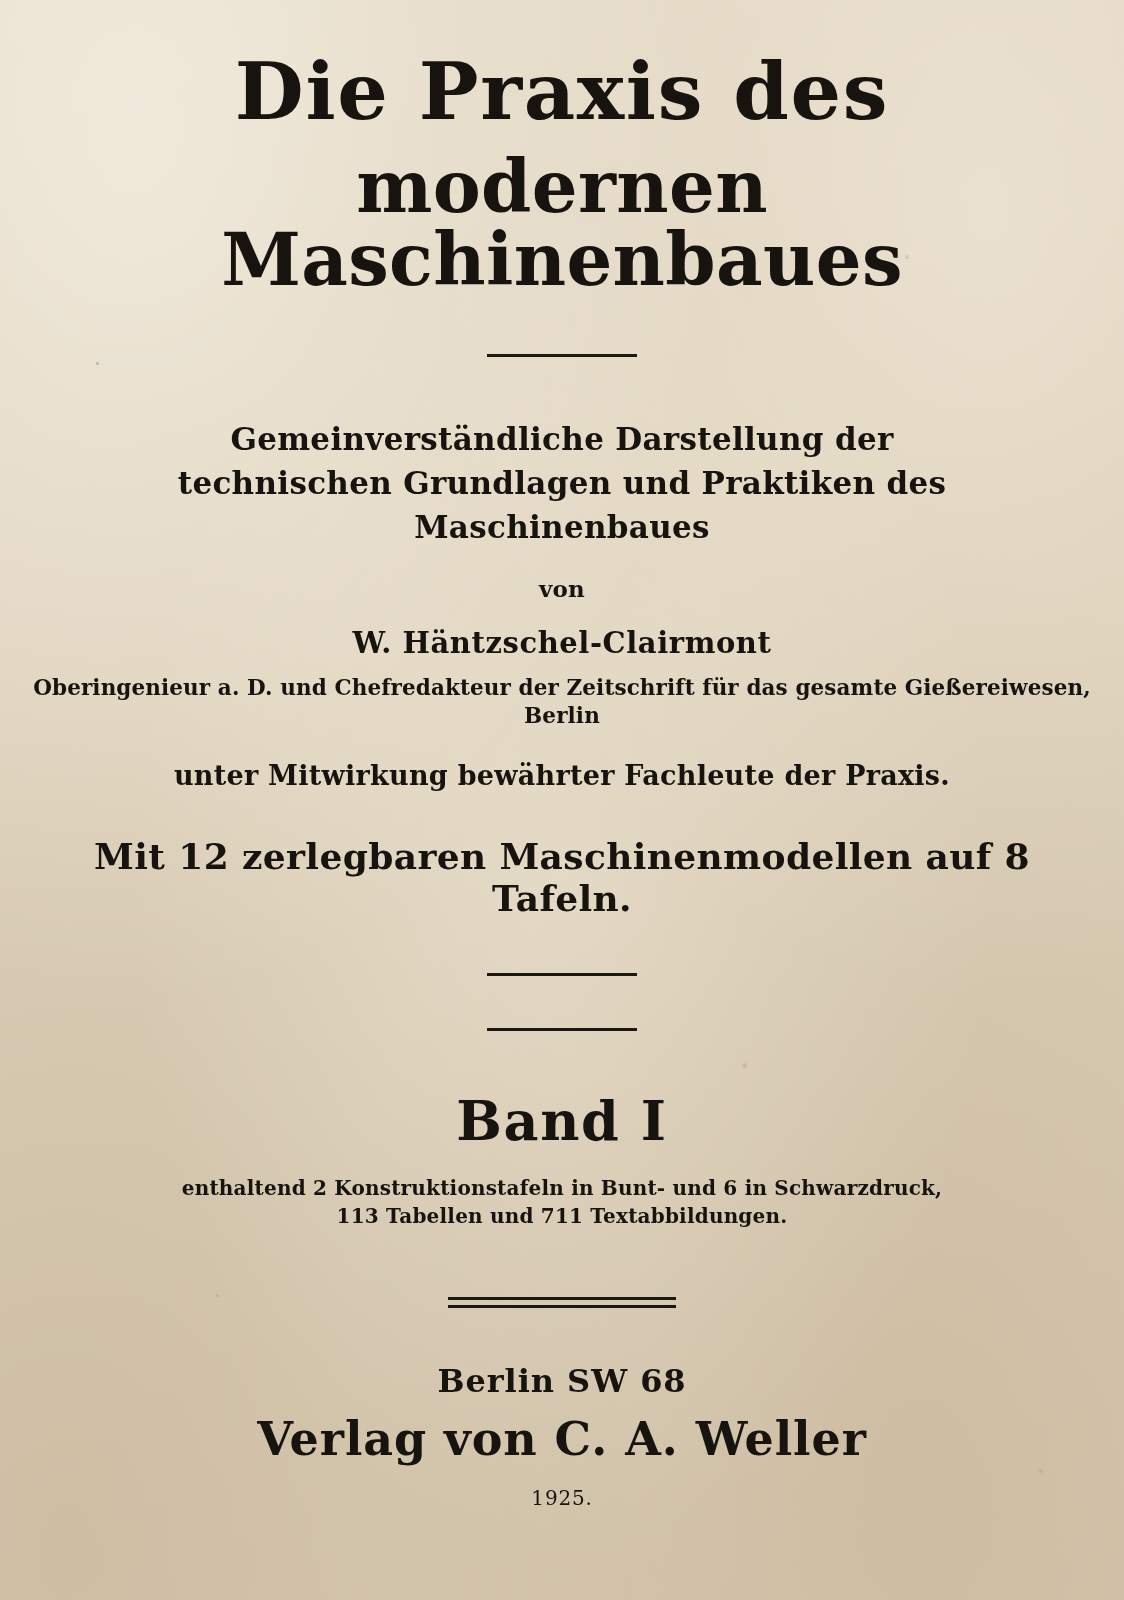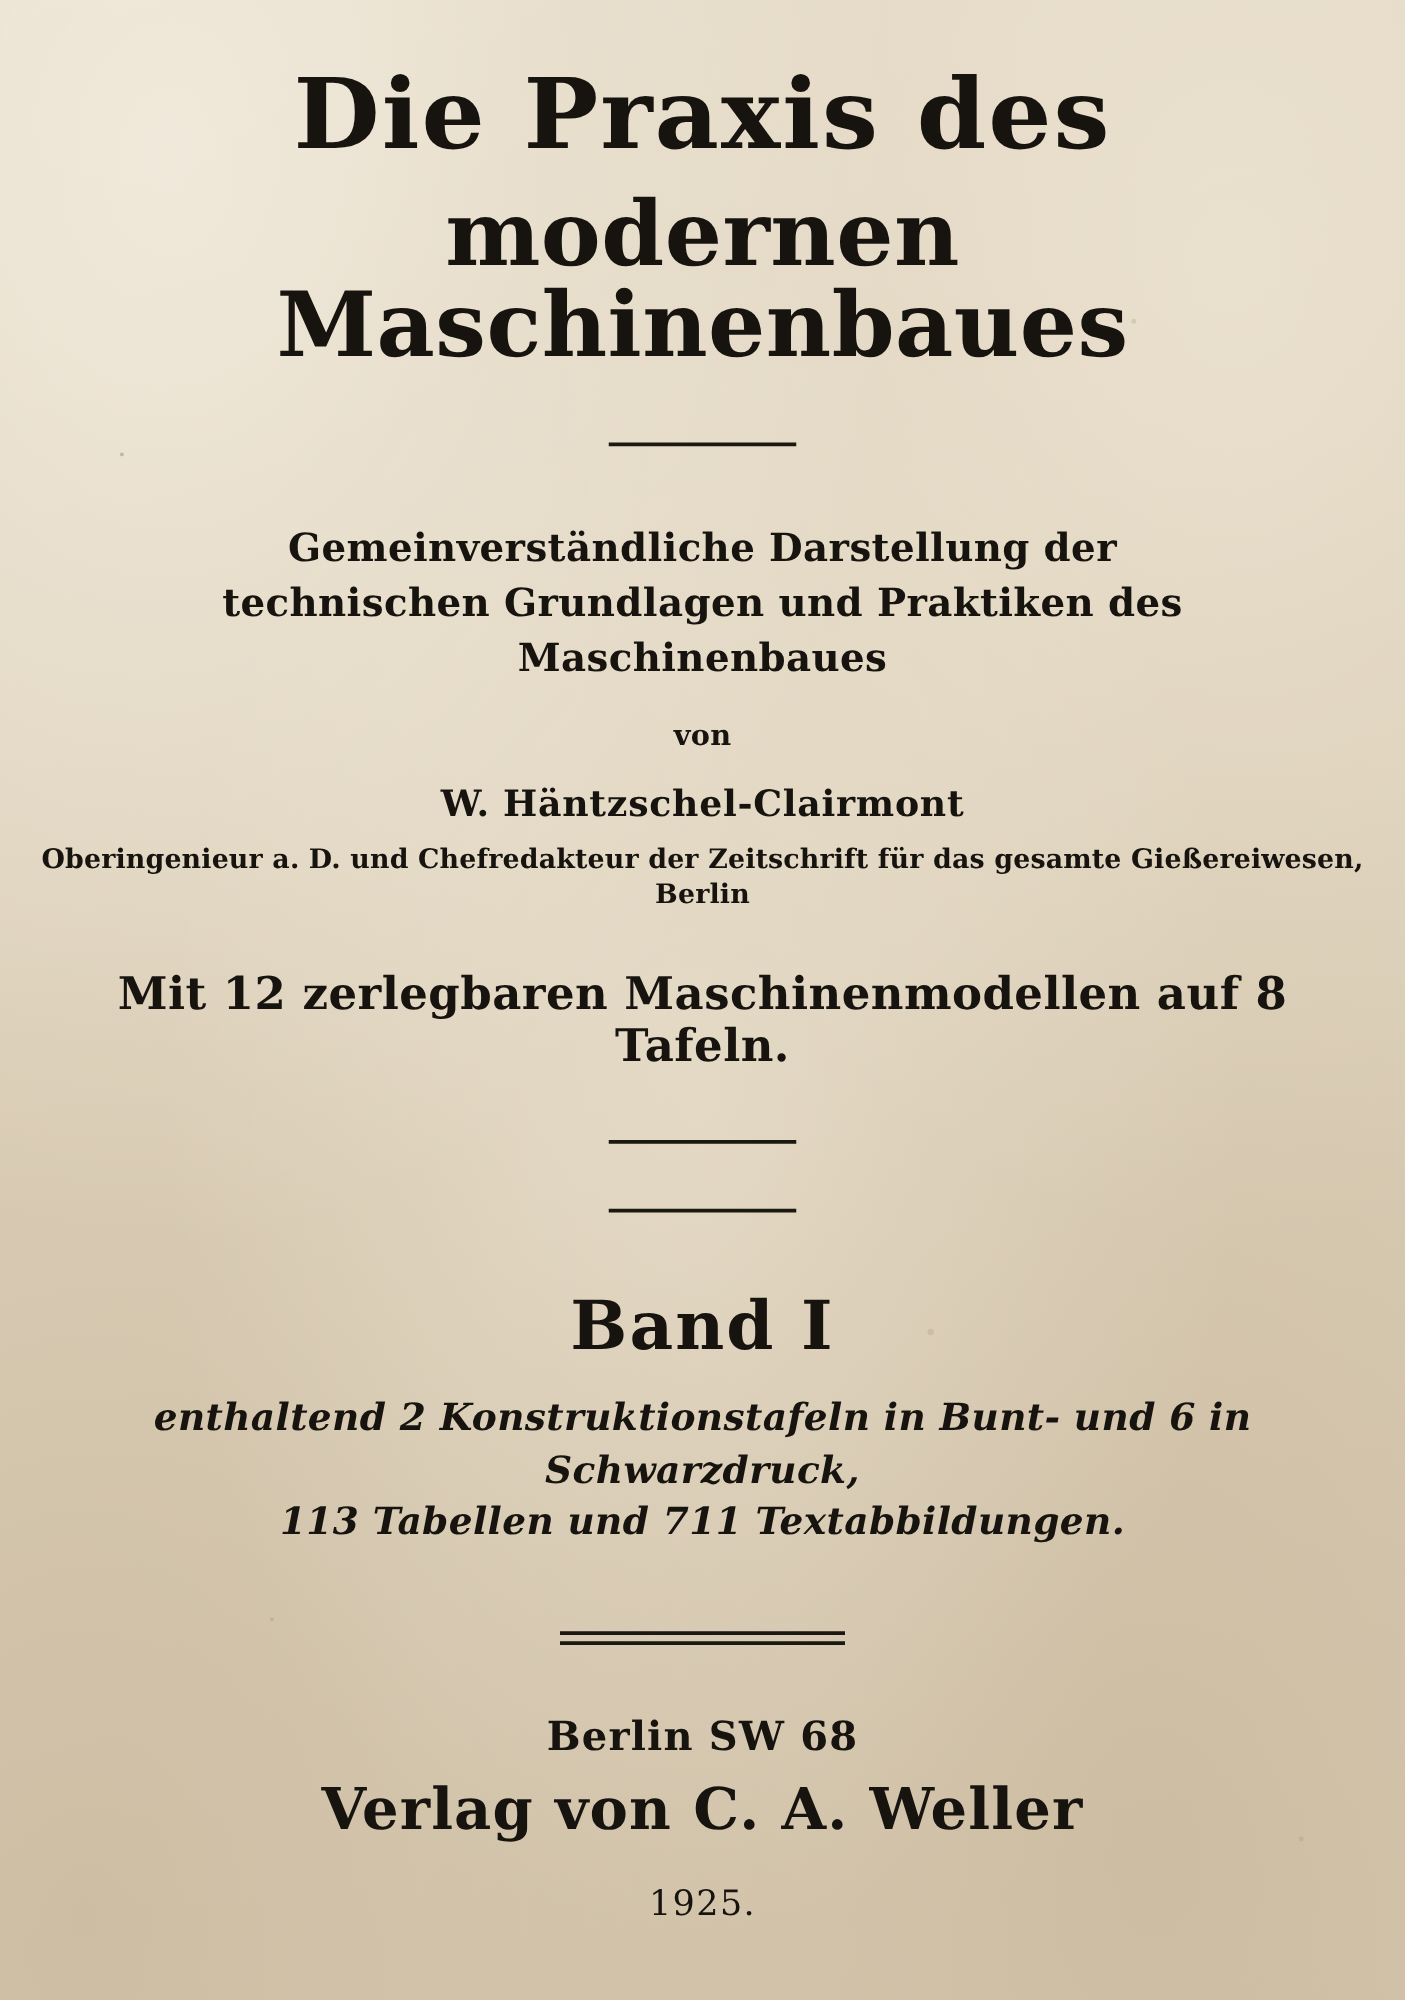"unter Mitwirkung bewährter Fachleute der" div.fraktur { html: none -> <div>unter Mitwirkung bewährter Fachleute der Praxis.</div> }
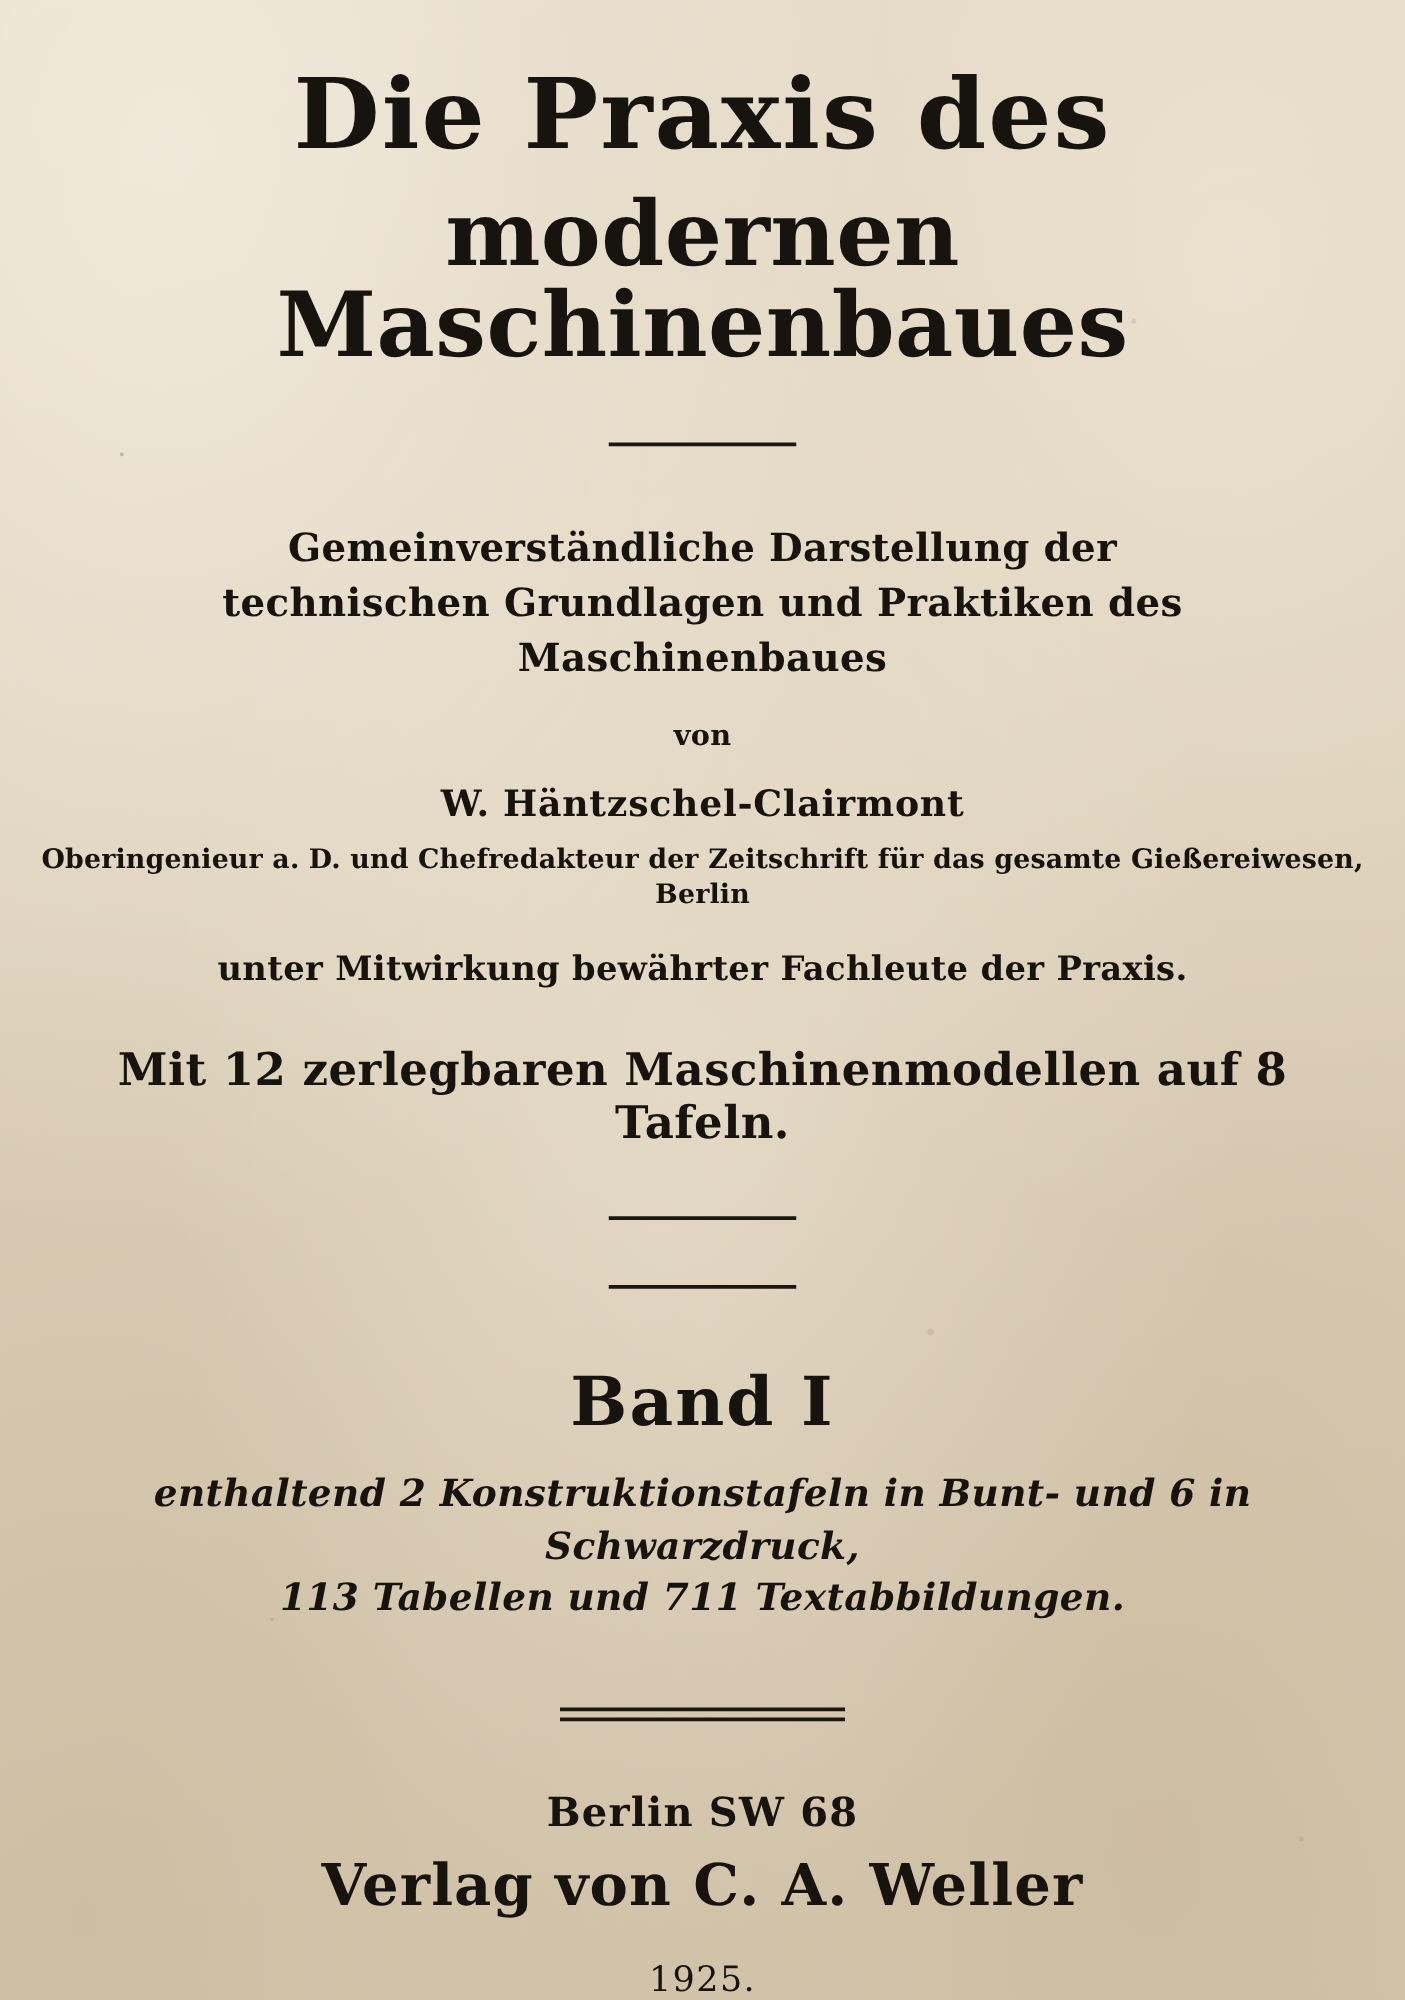"enthaltend 2 Konstruktionstafeln in" .contents { font-size: 30px -> 20px; font-style: italic -> none }
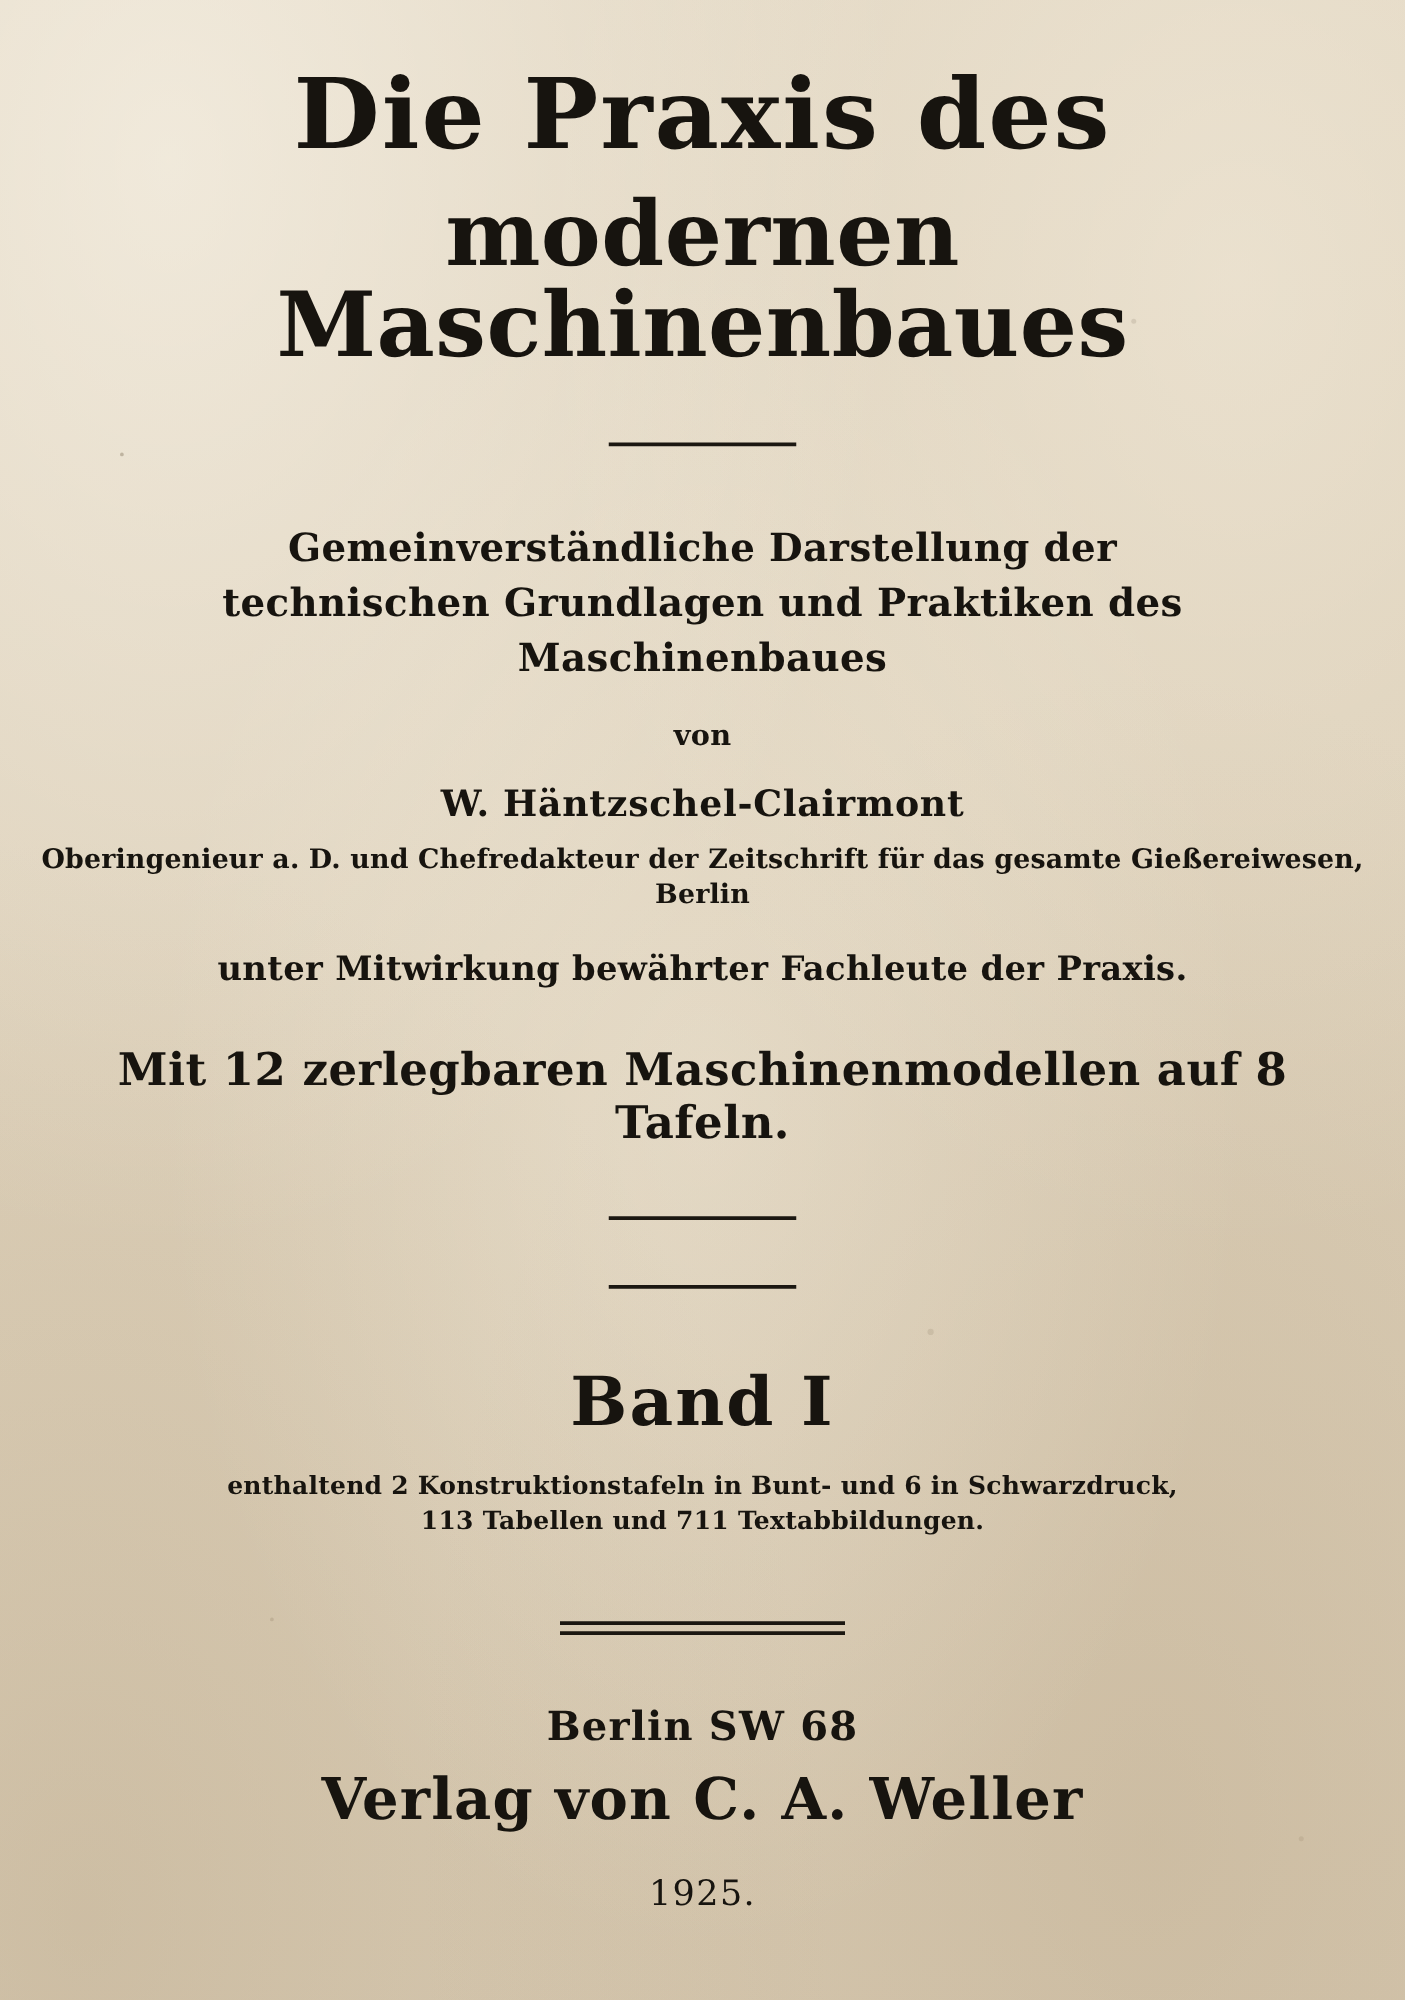"1925." .imprint-year { font-size: 28px -> 20px; margin-top: 32px -> 20px }
